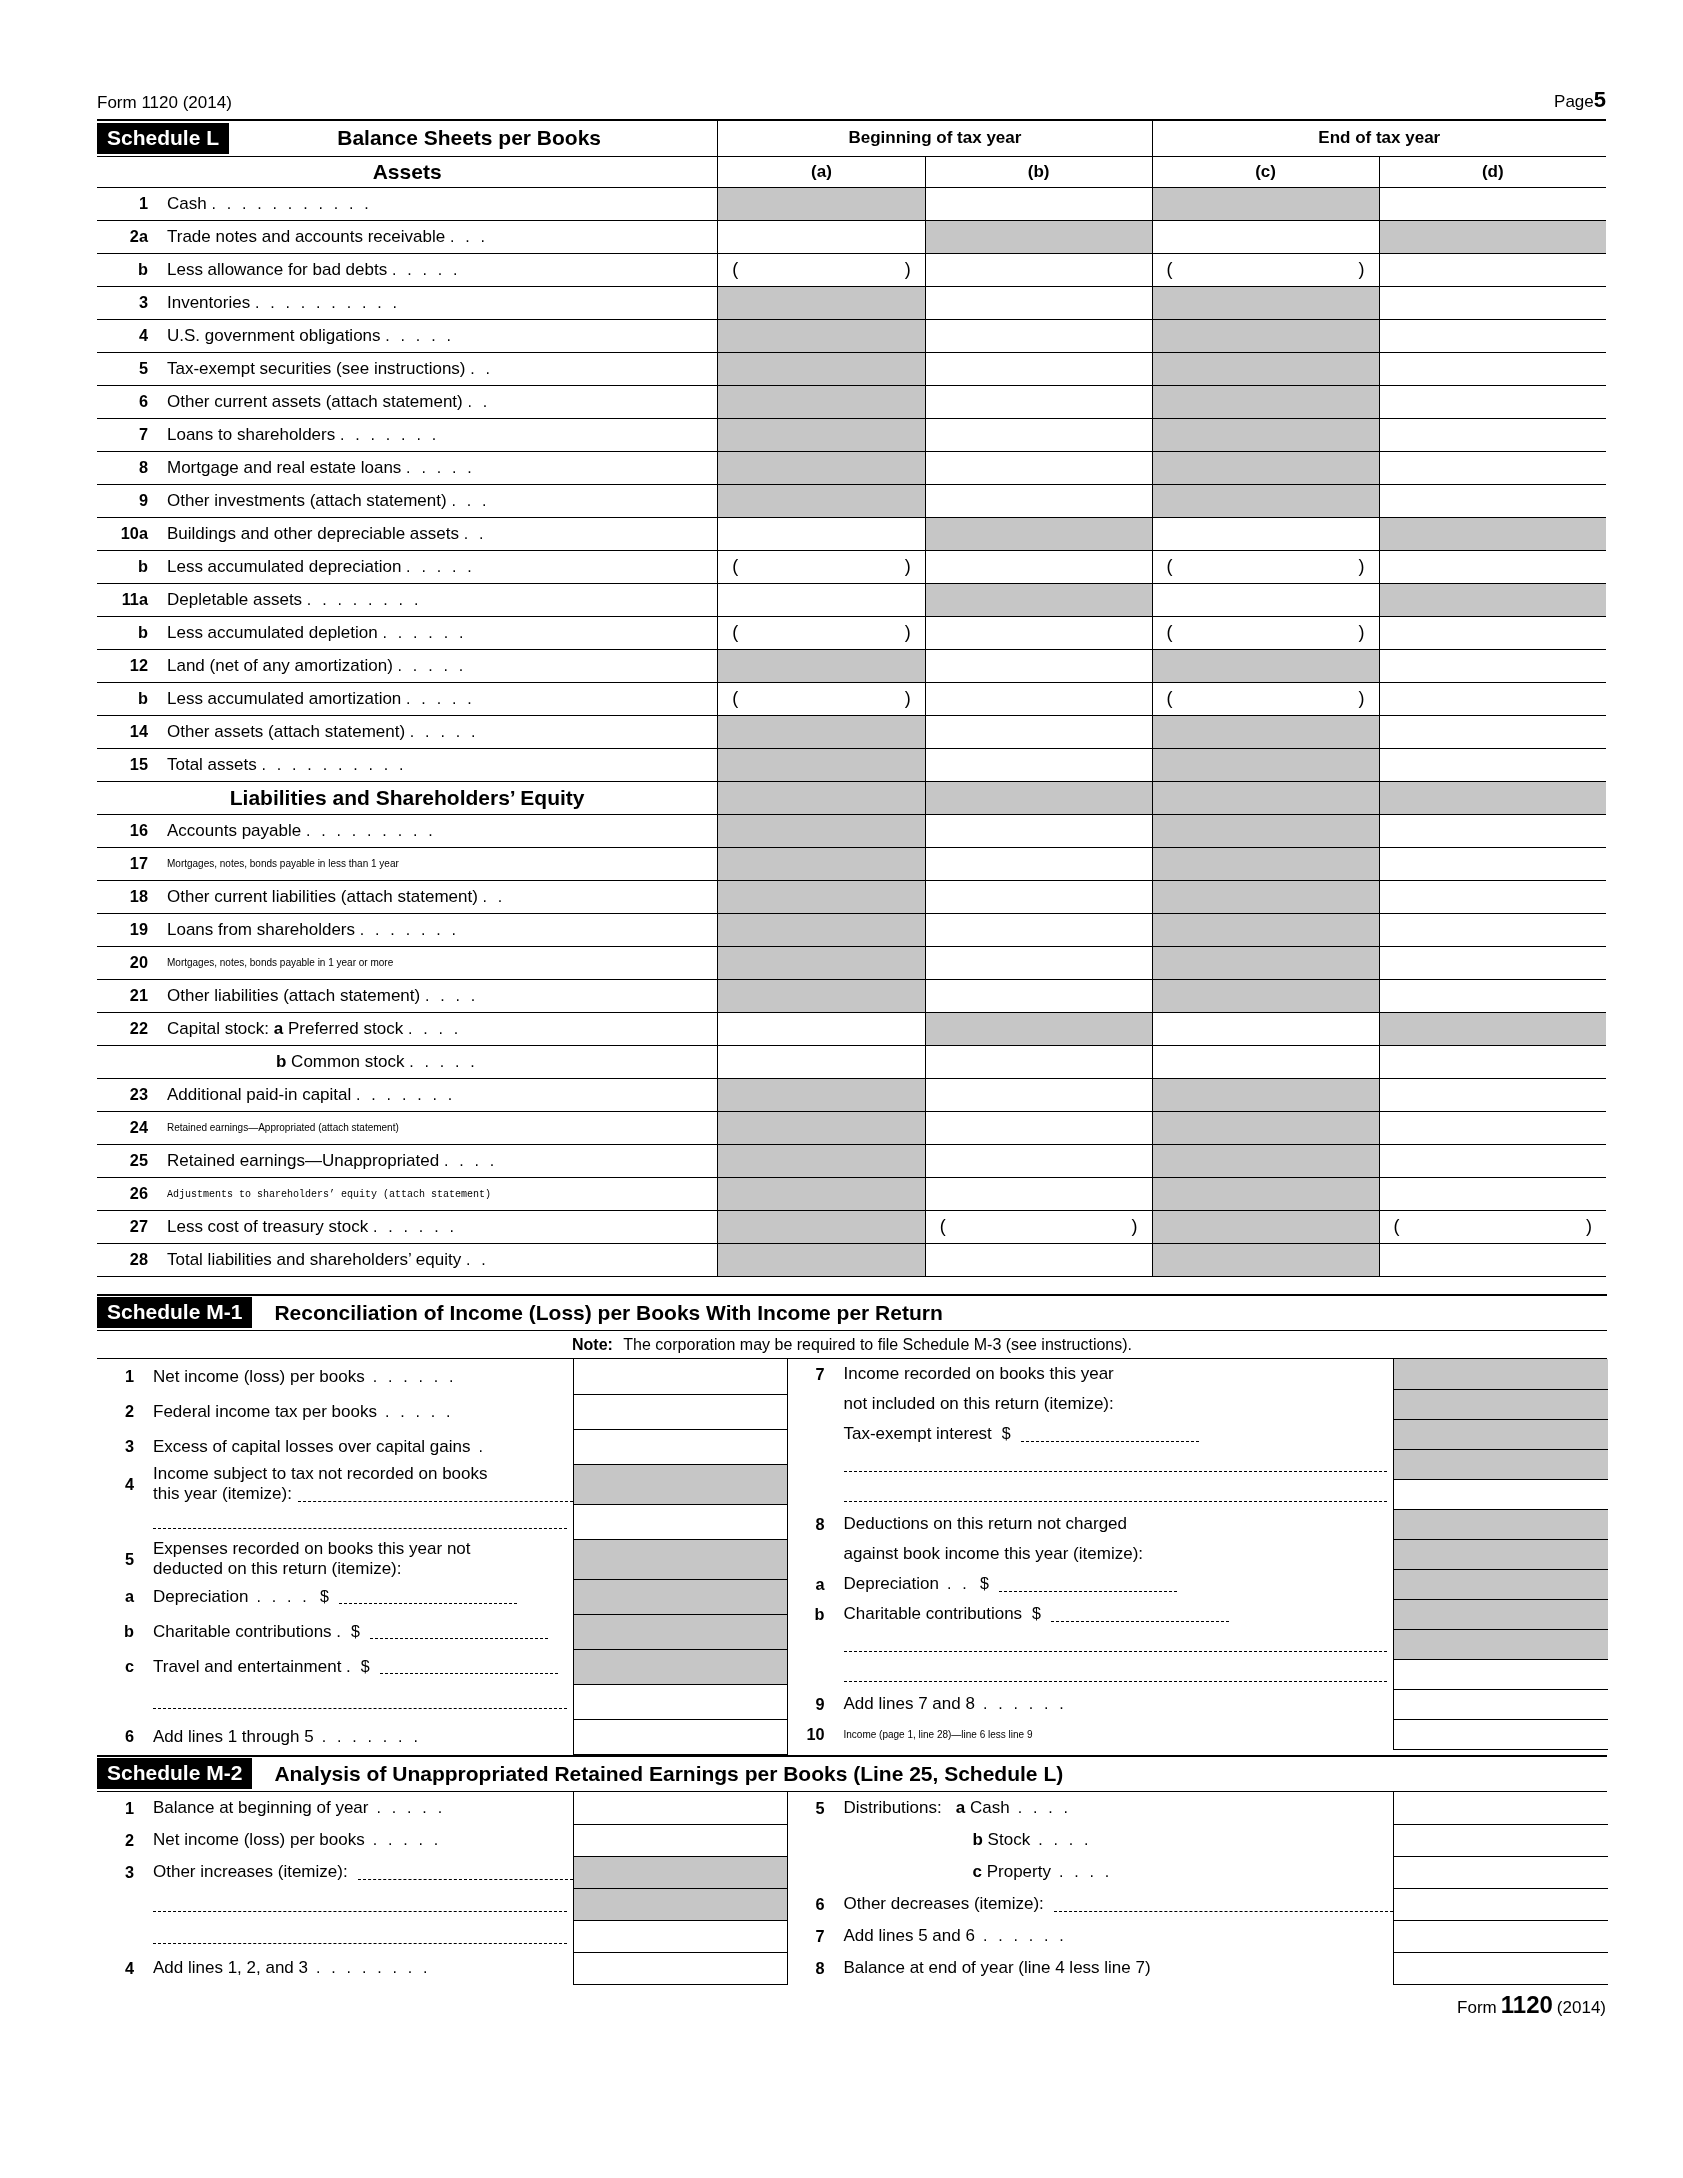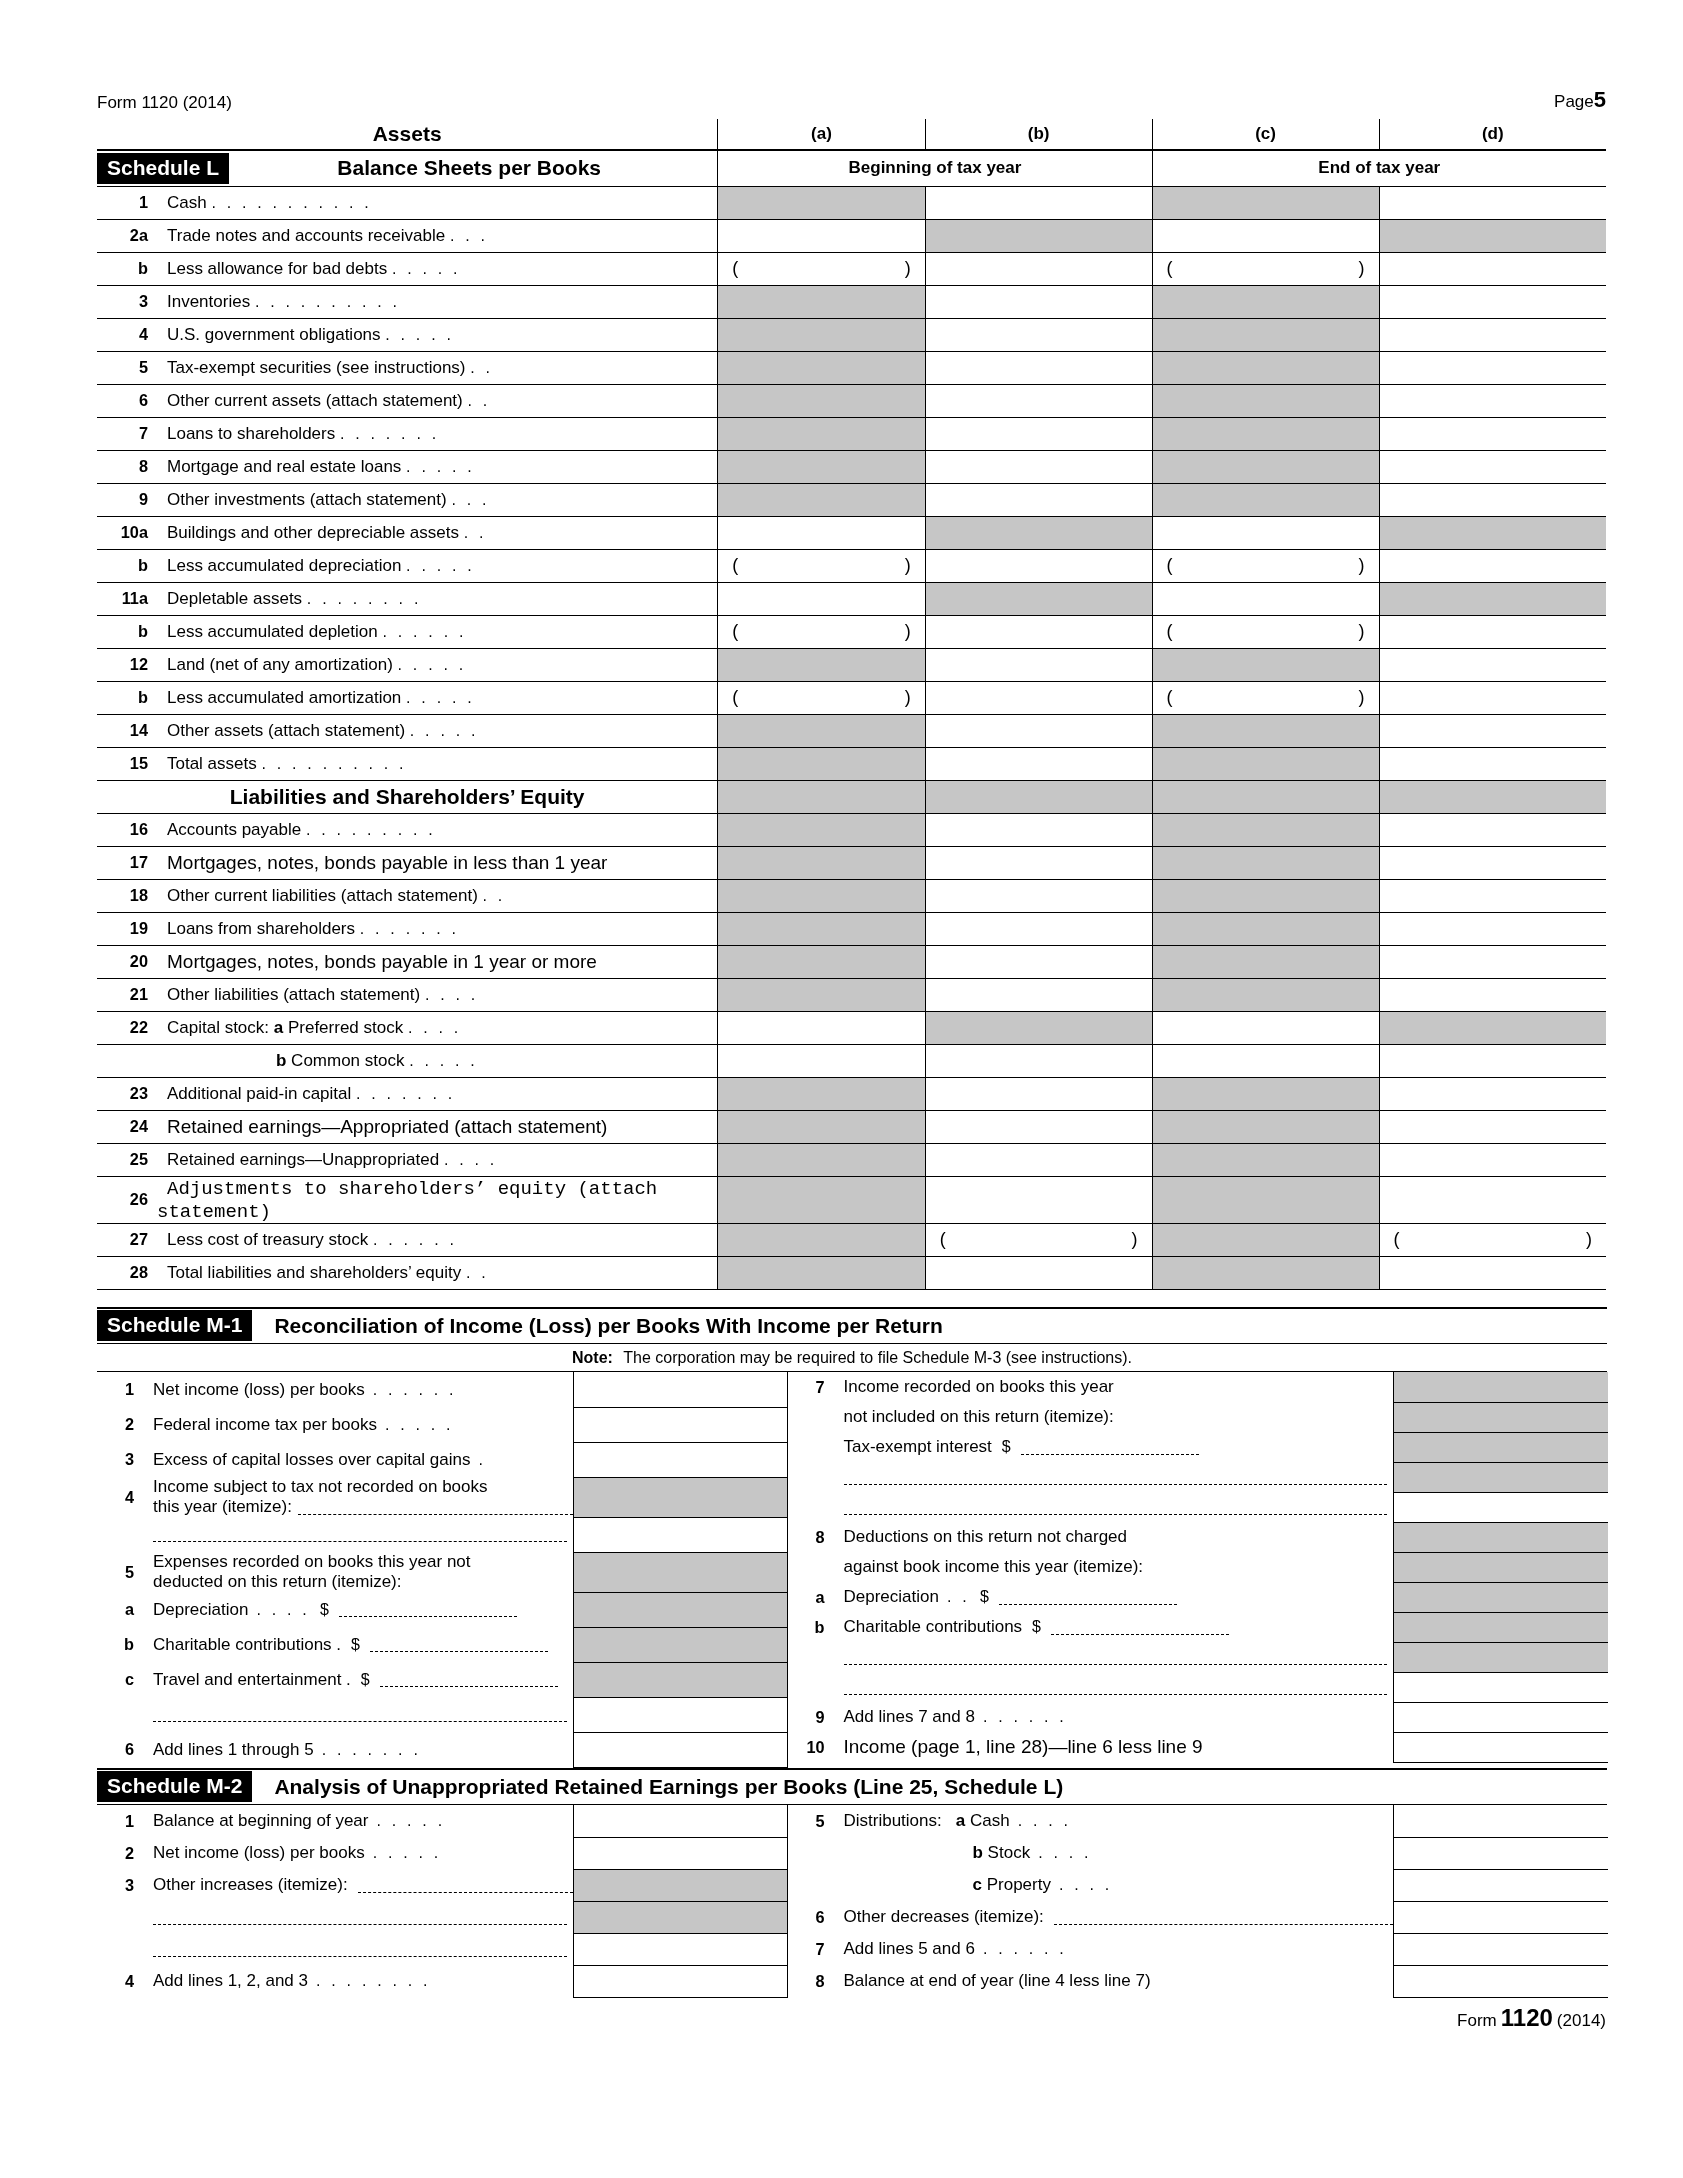"Assets" tr { order: before "Schedule L" -> after "Schedule L" }
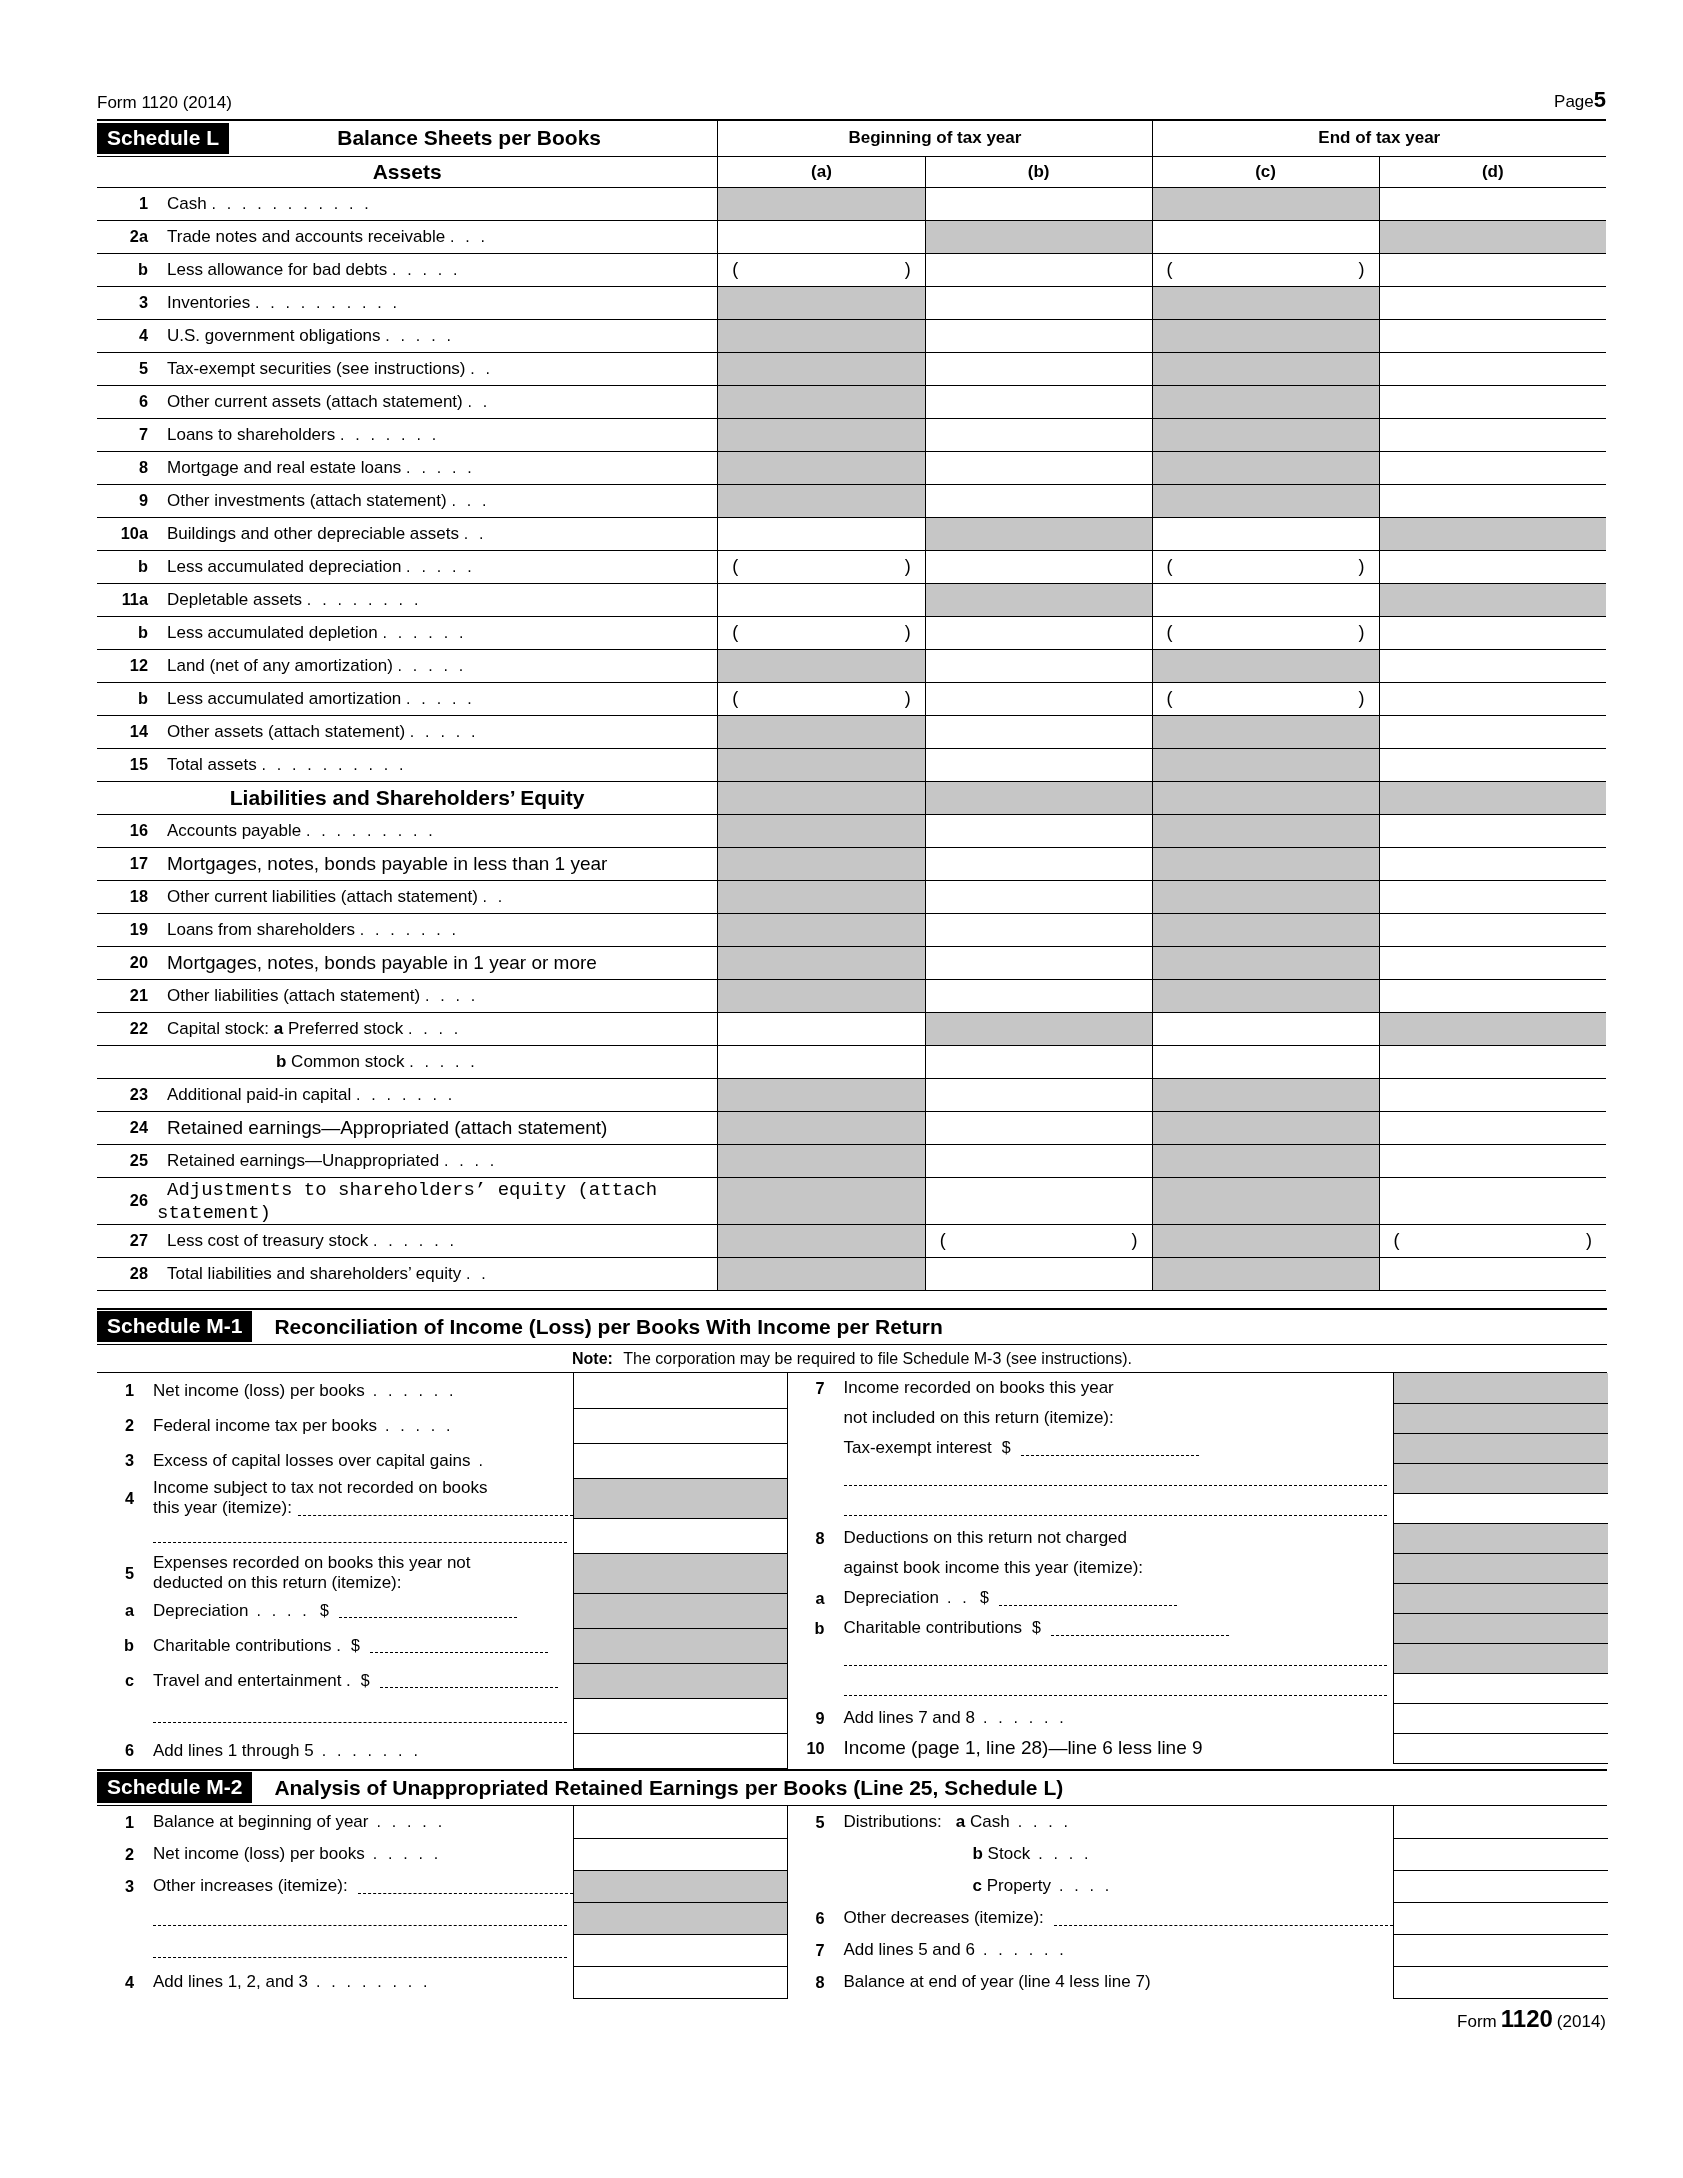"Mortgages, notes, bonds payable in" .lbl.sm { font-size: 19px -> 10px }
